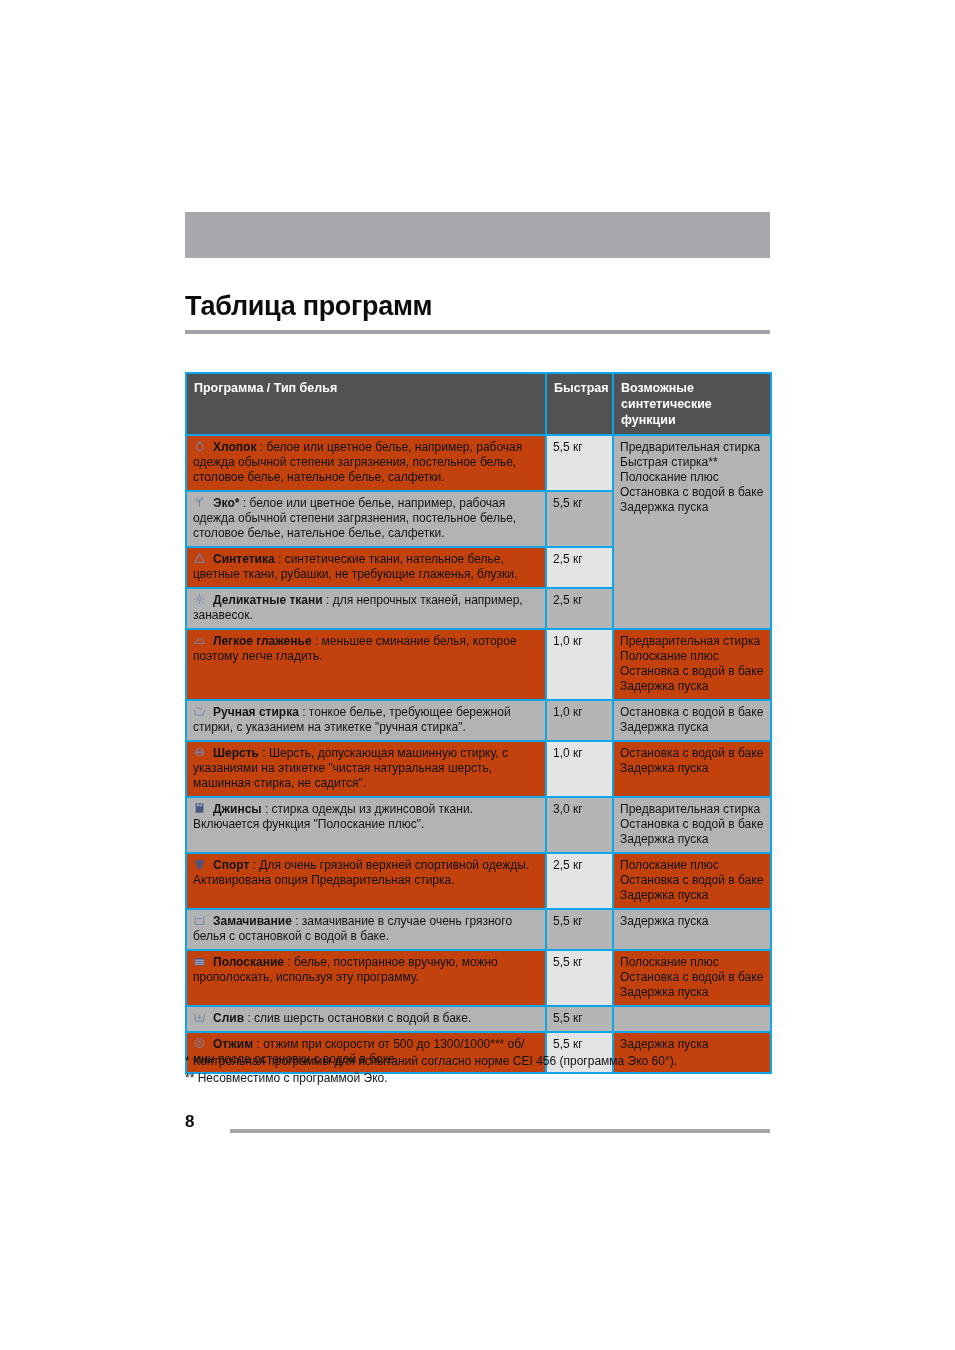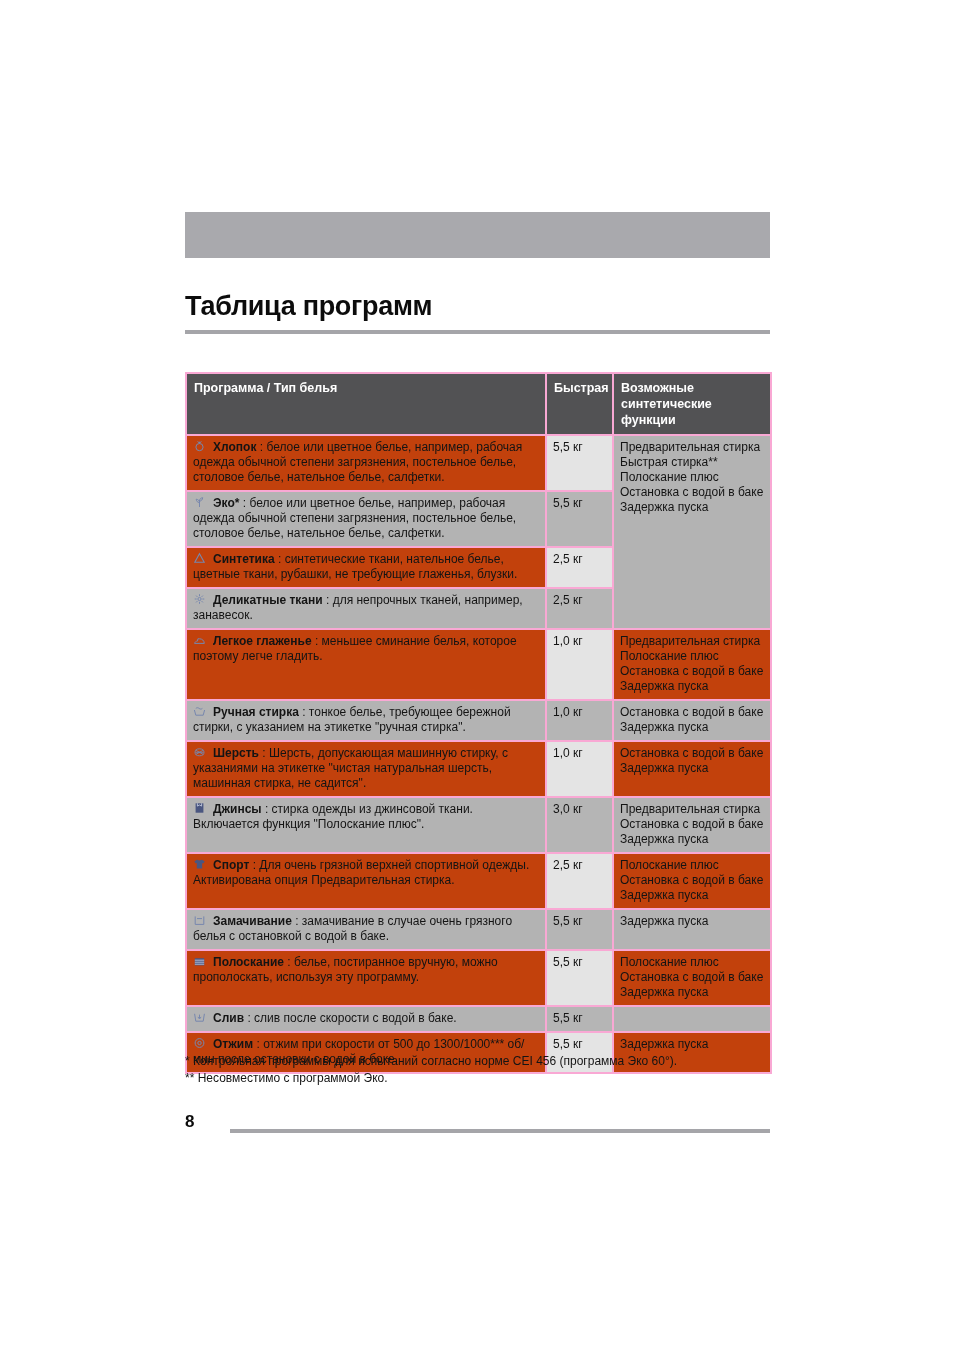"Программа / Тип белья" table.programs th, table.programs td { border: 2px solid #f9a8d4 -> 2px solid #0ea5e9 }
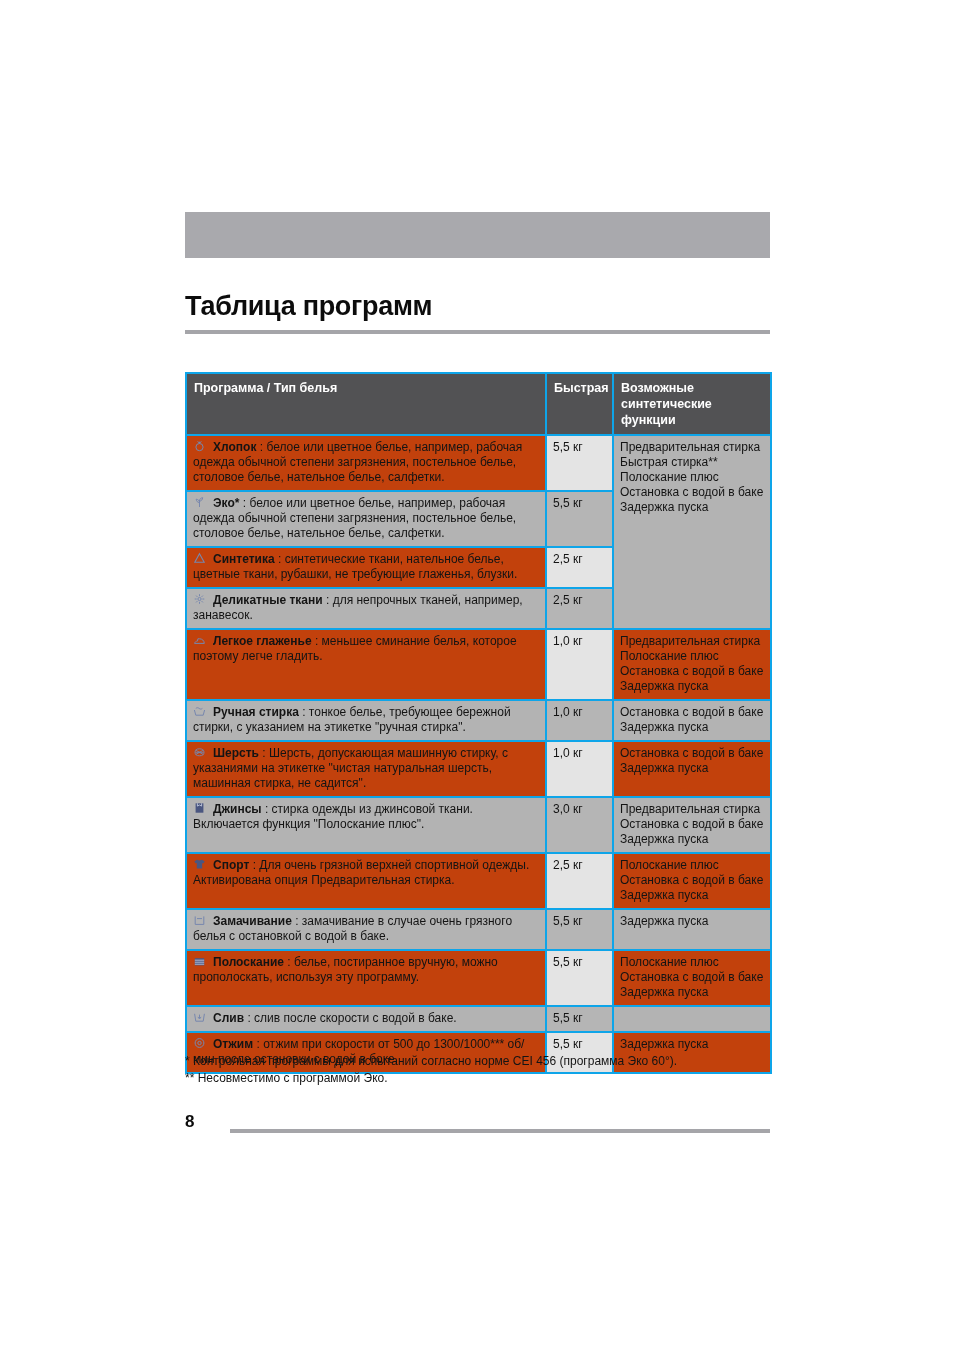": слив после скорости с" span { text: после скорости -> шерсть остановки }
